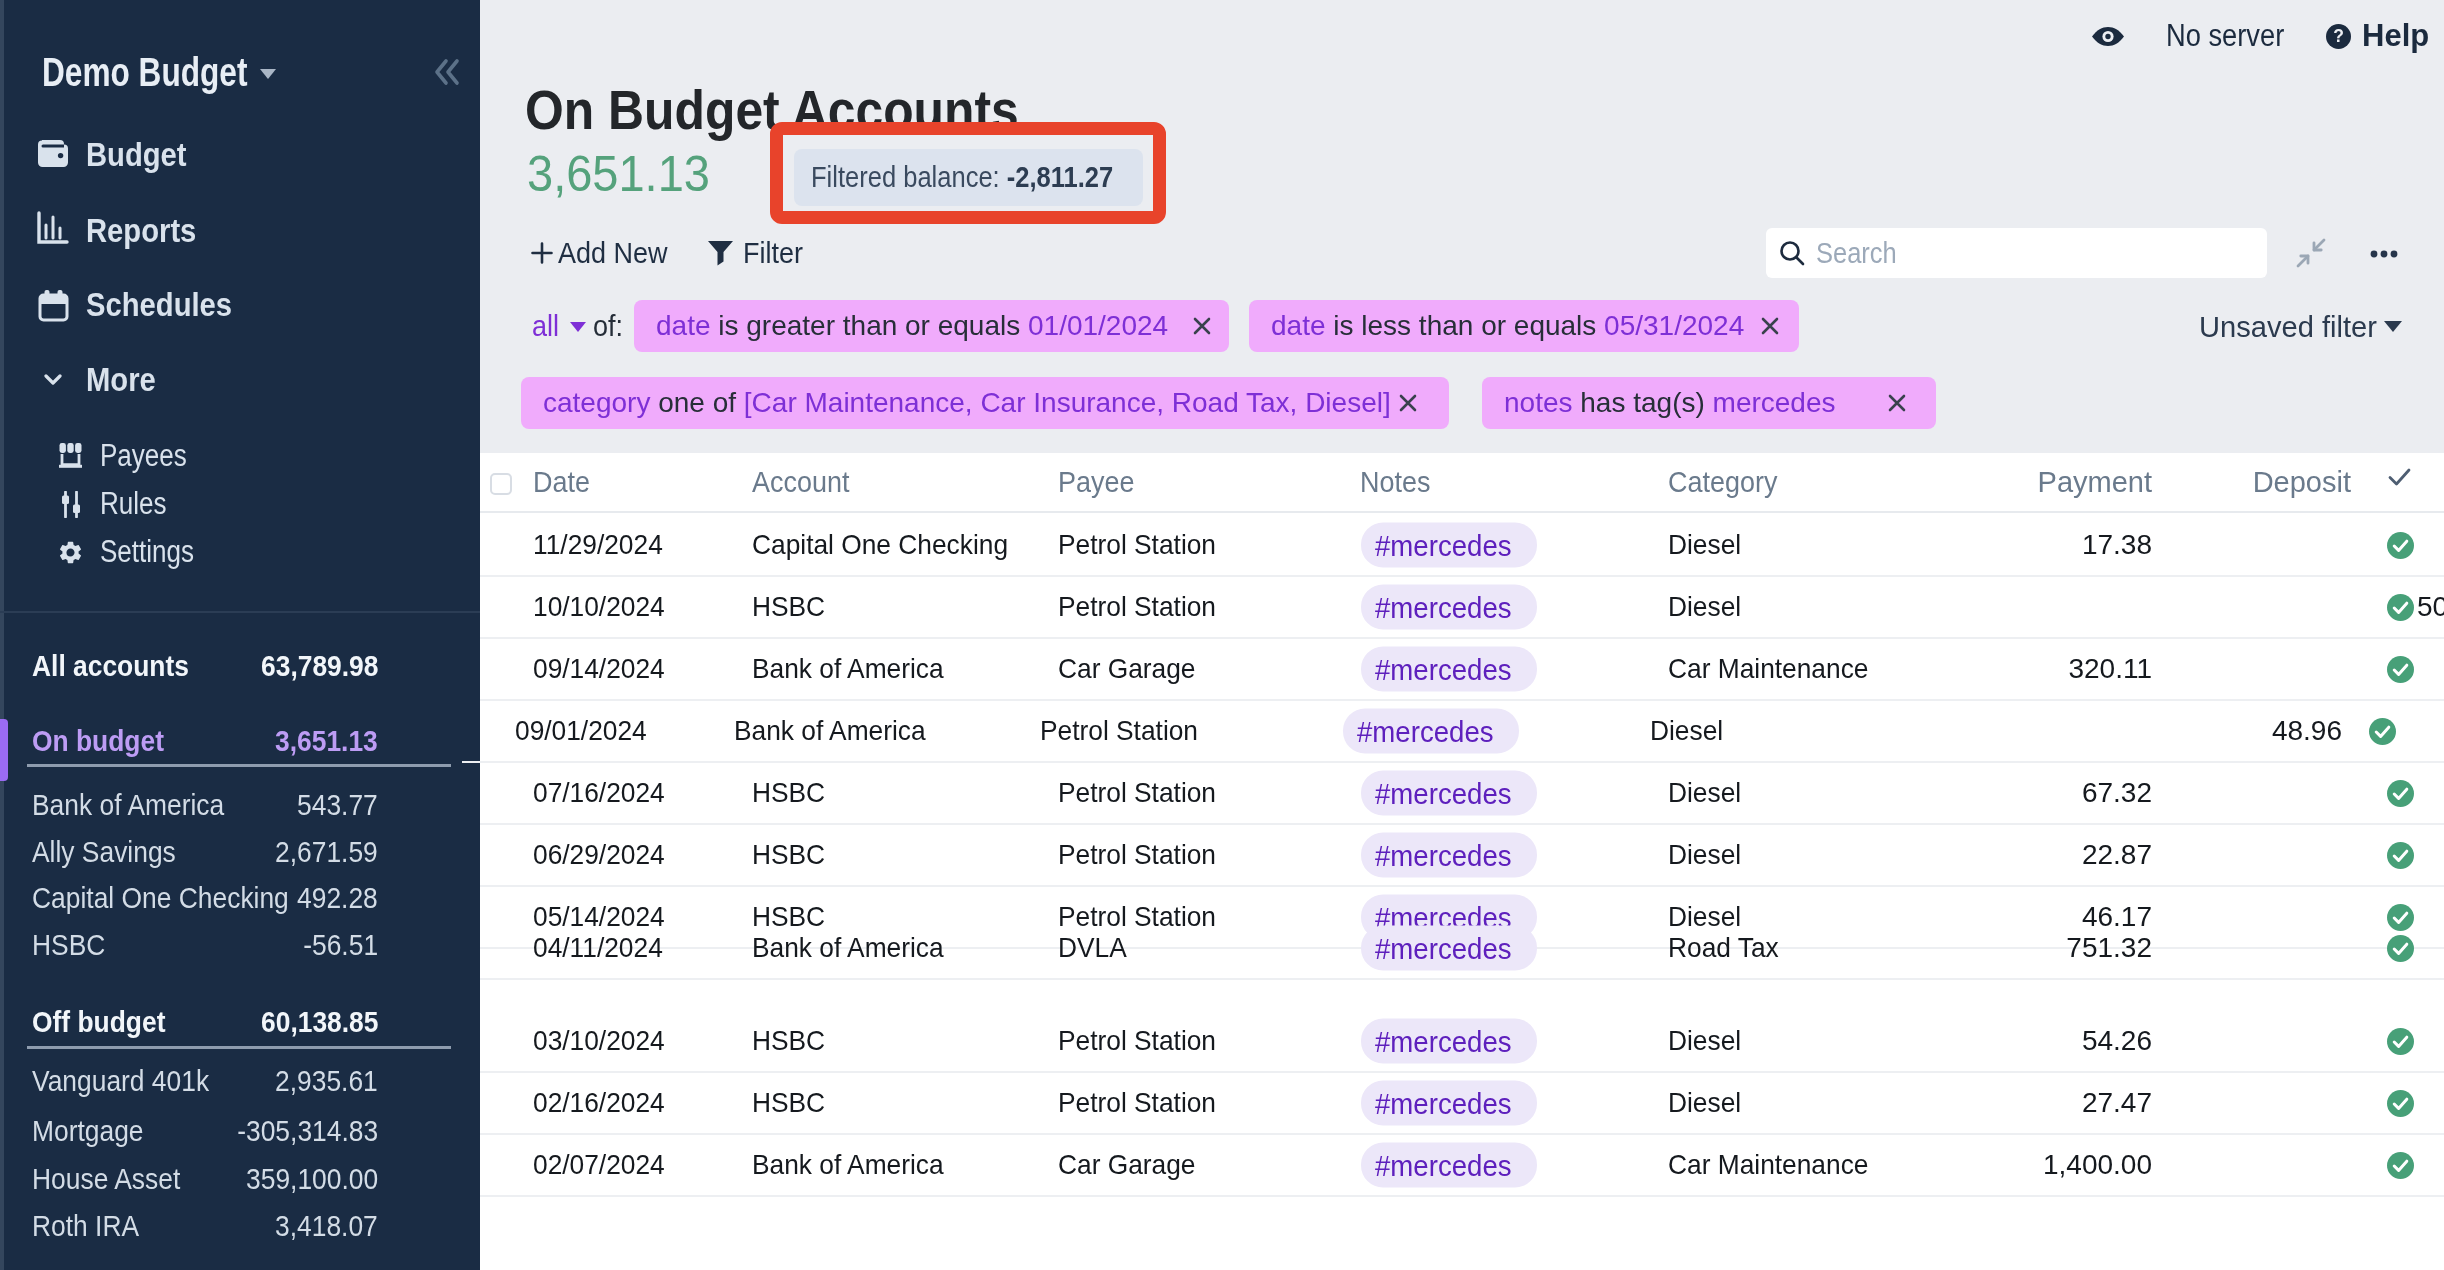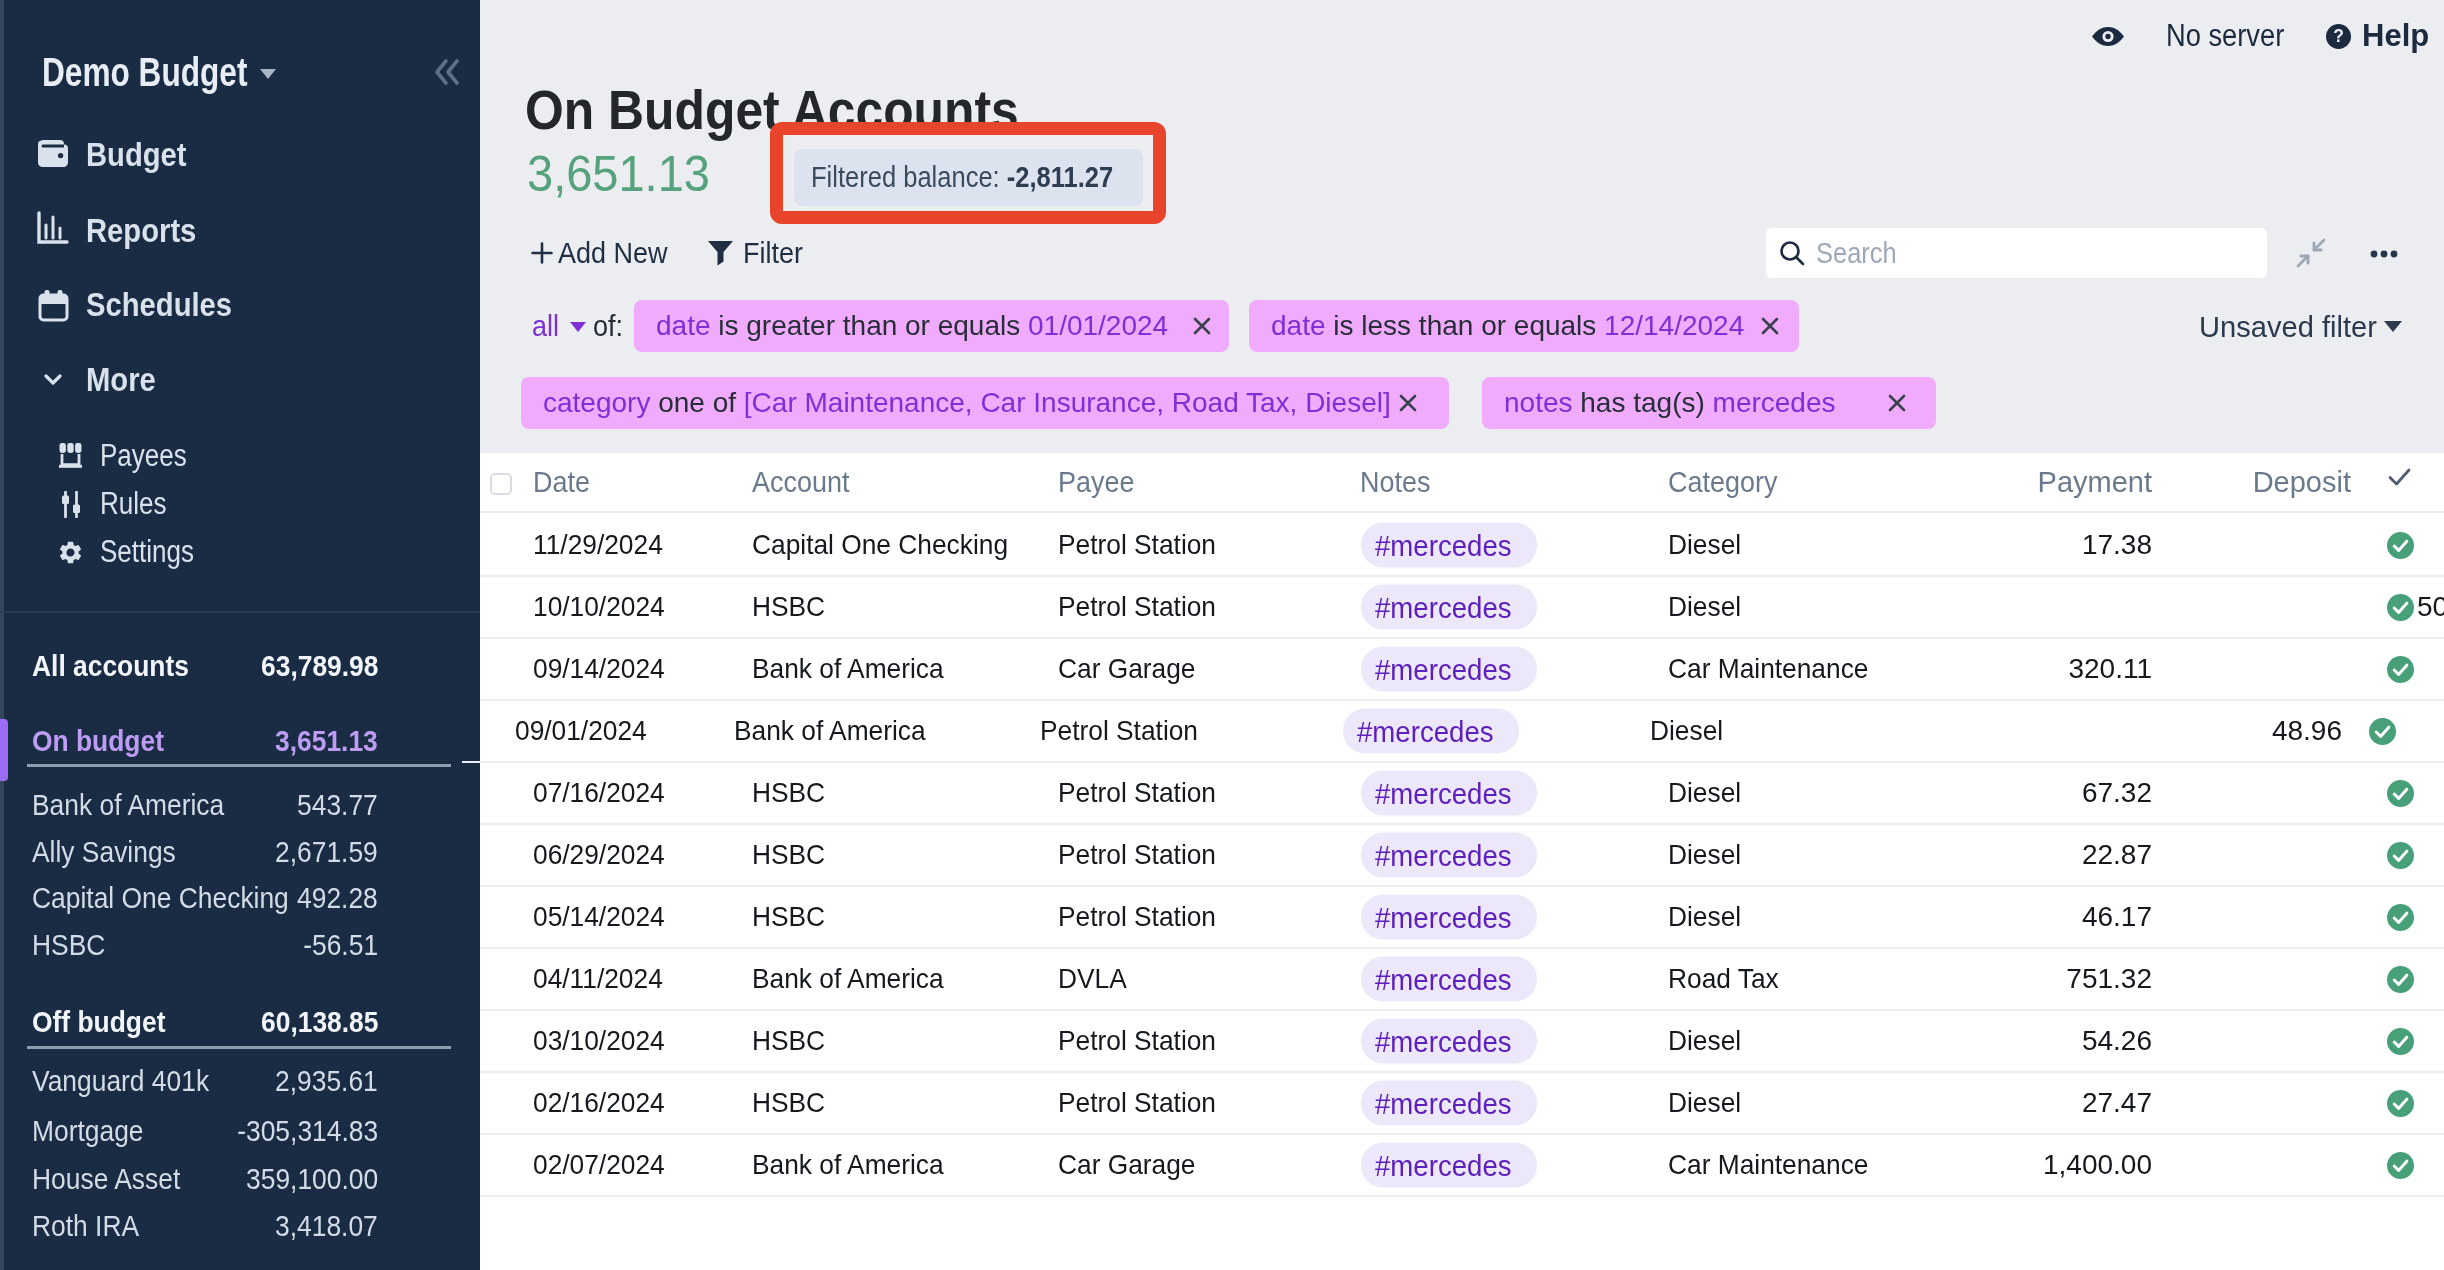"12/14/2024" span.purple { text: 12/14/2024 -> 05/31/2024 }
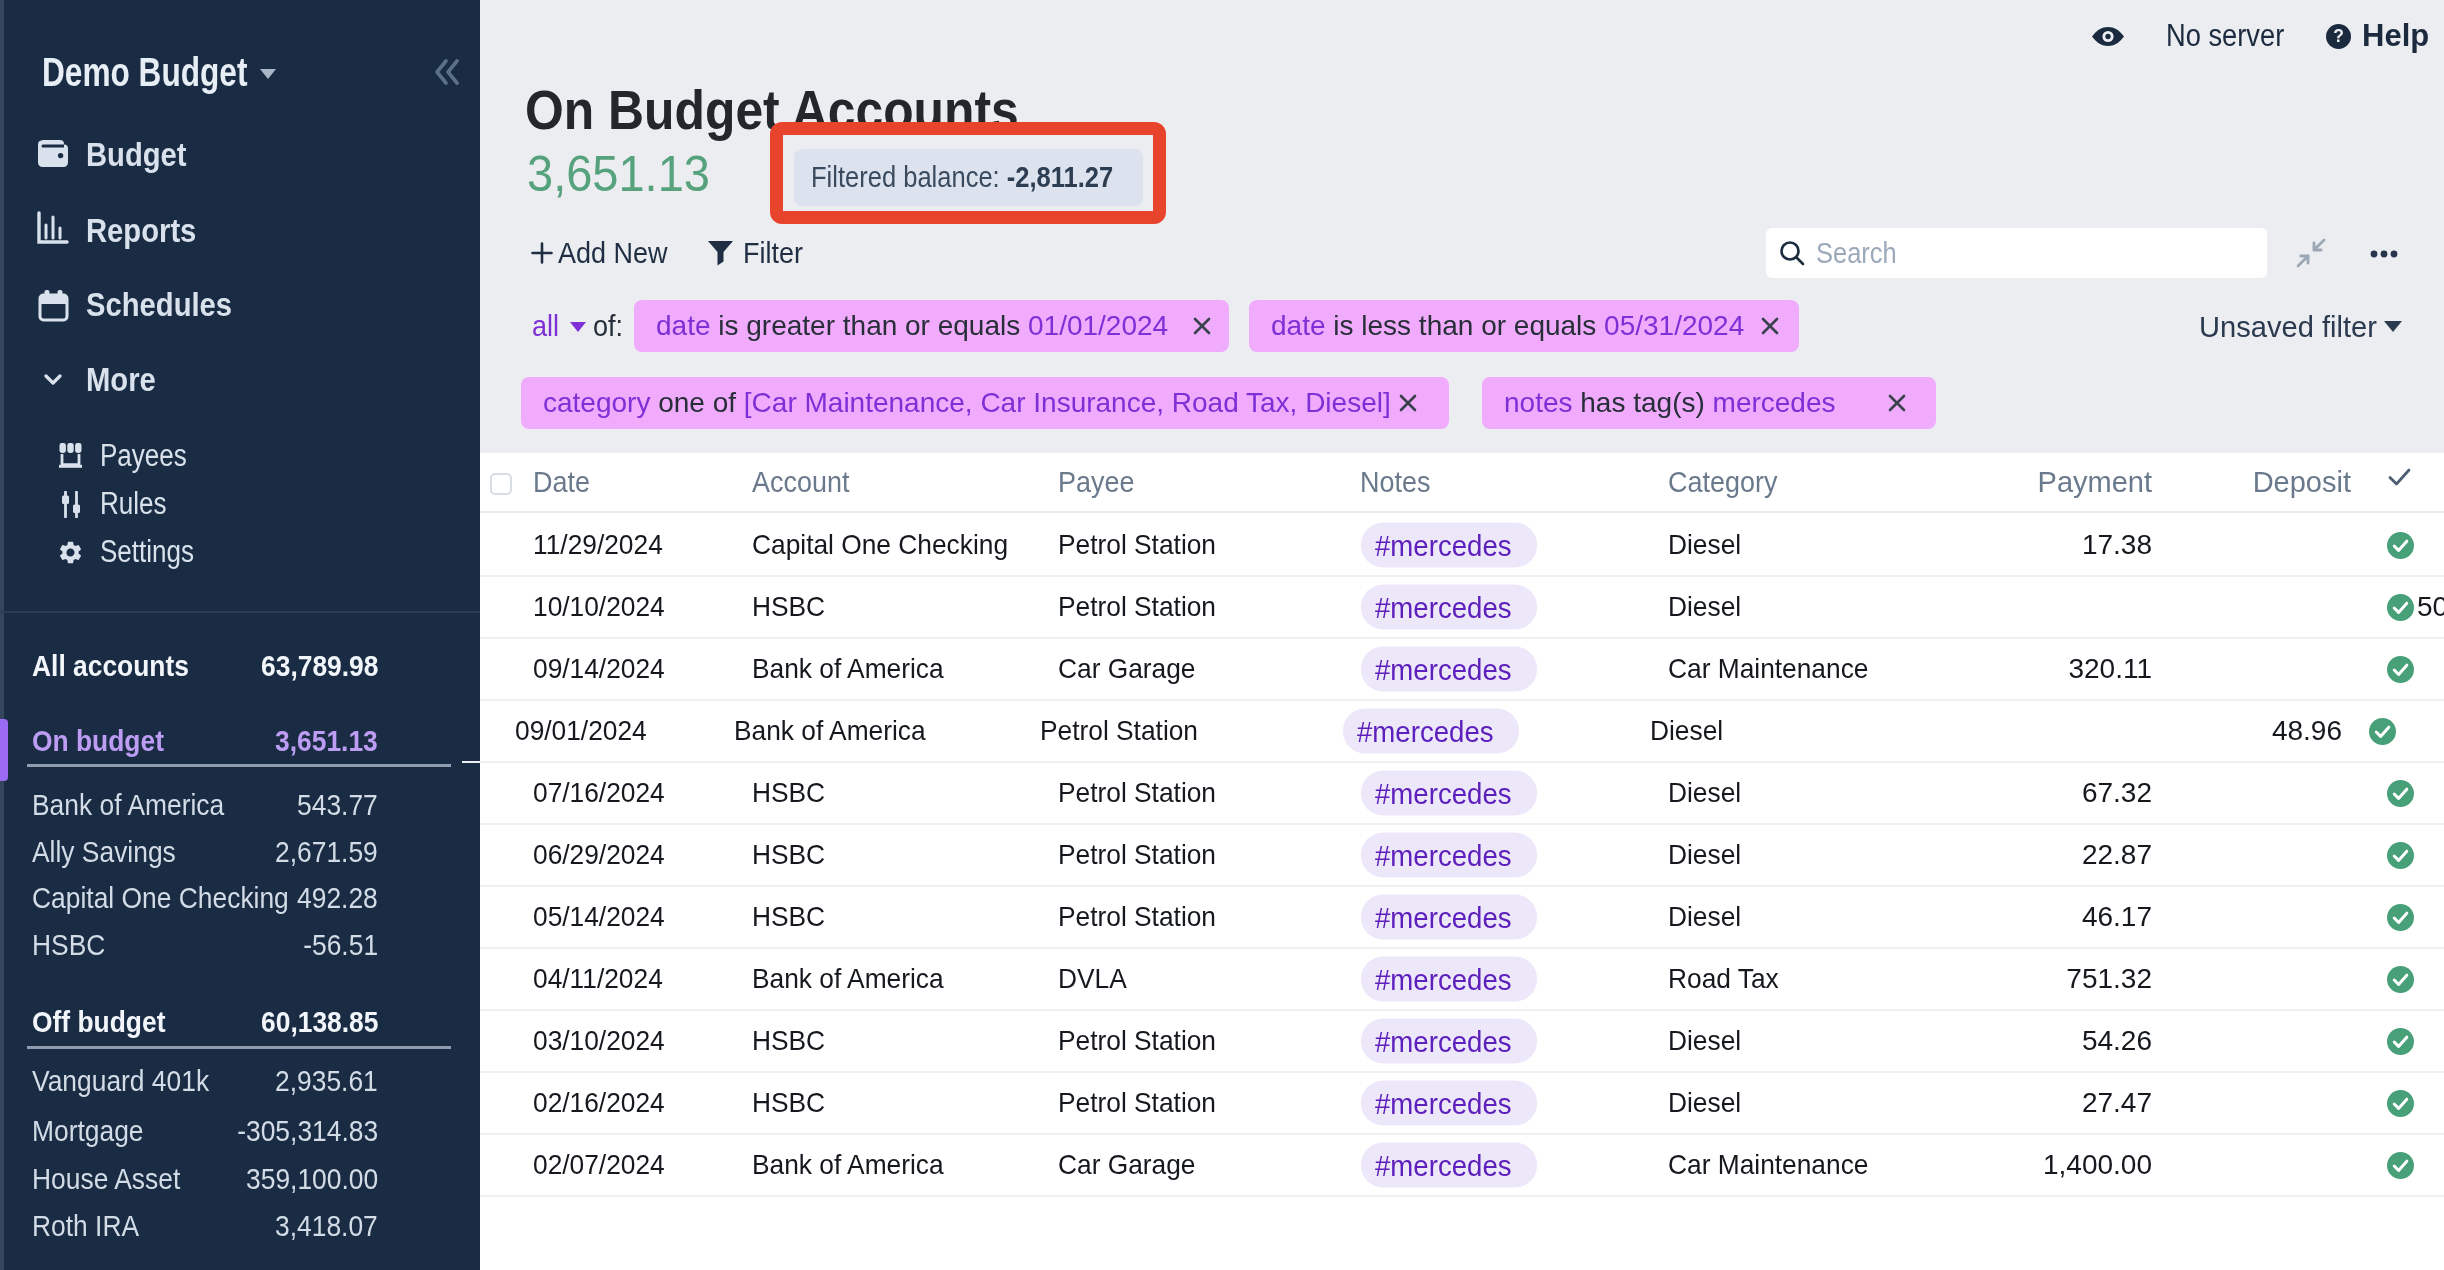"04/11/2024" div.a { top: 949px -> 918px }
